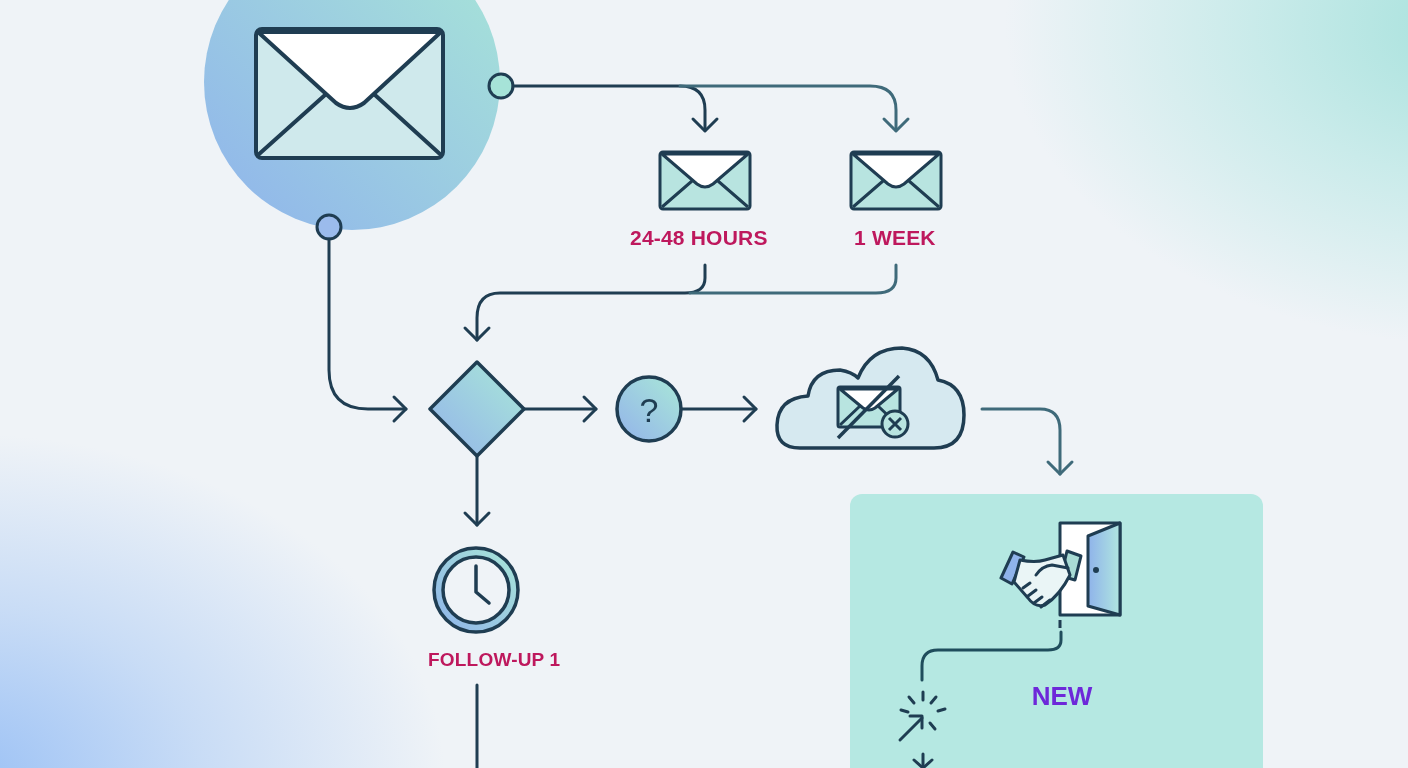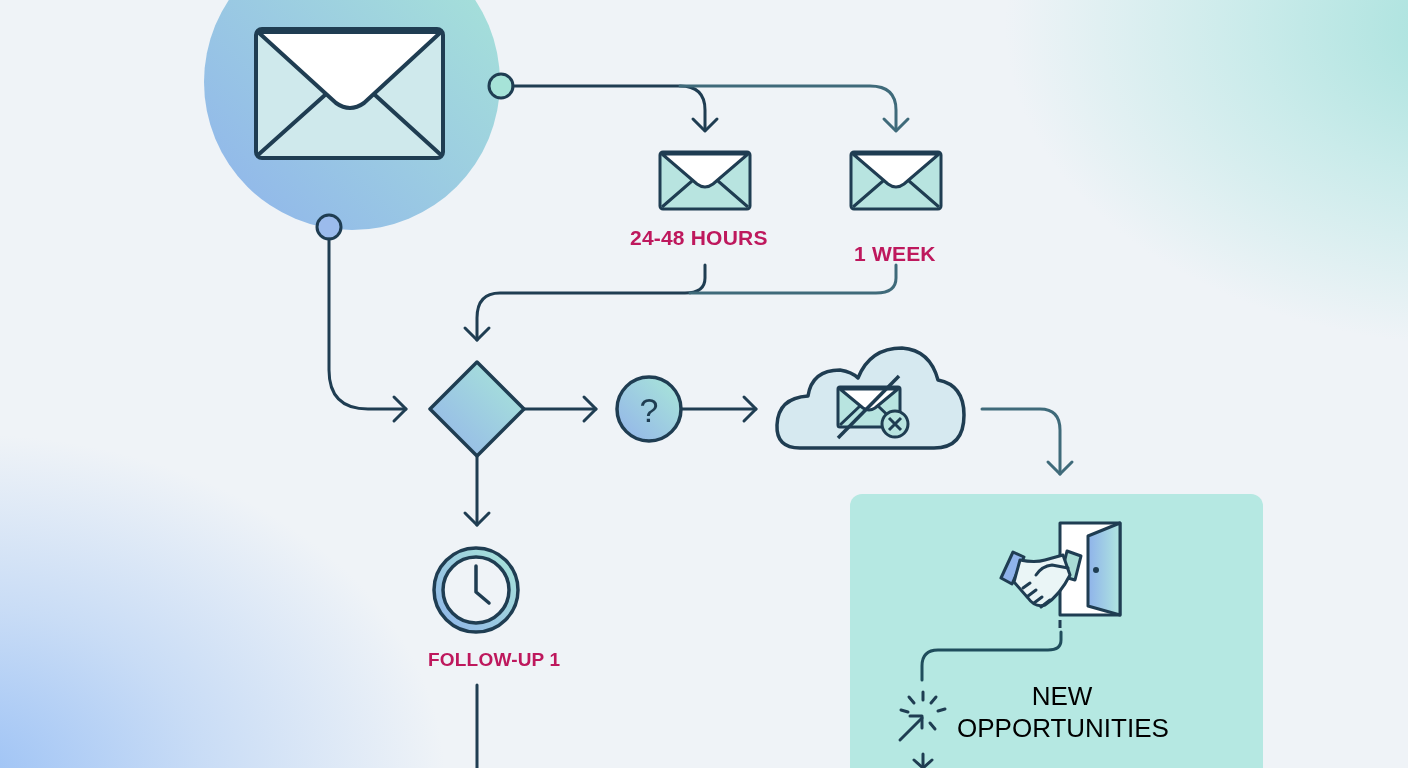"1 WEEK" .lbl-week { top: 242px -> 226px }
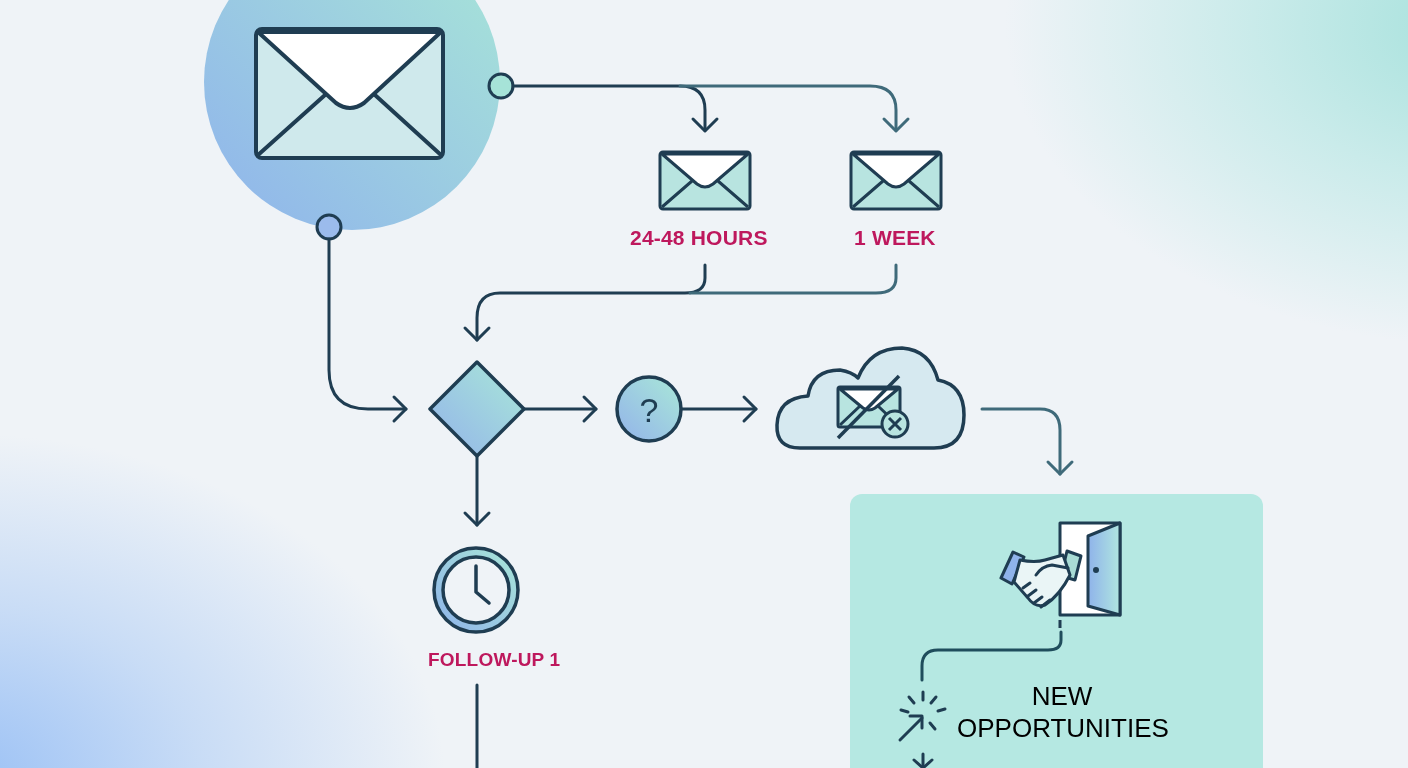"NEW" .lbl-opp { color: #000000 -> #6d28d9; font-weight: 400 -> 700 }
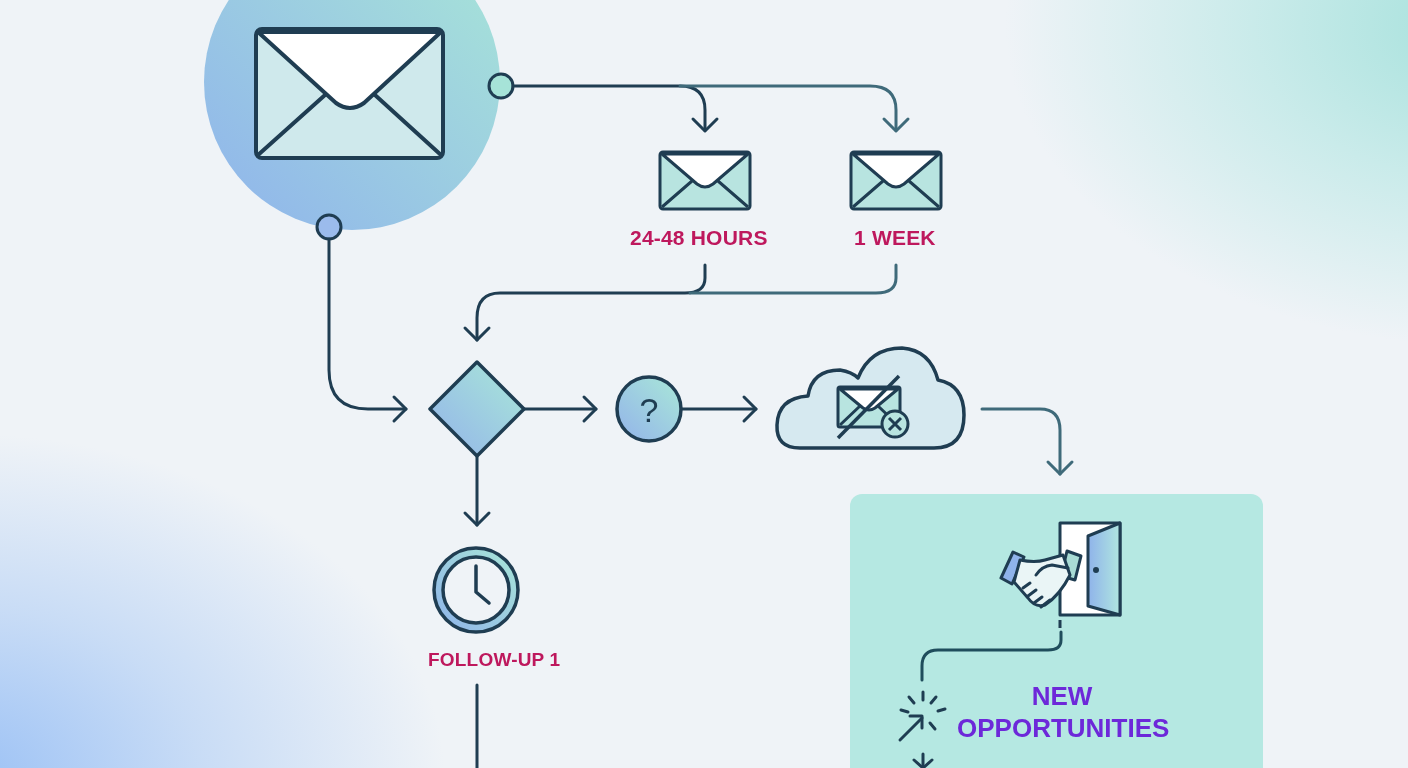"OPPORTUNITIES" div { html: <div>OPPORTUNITIES</div> -> none }
